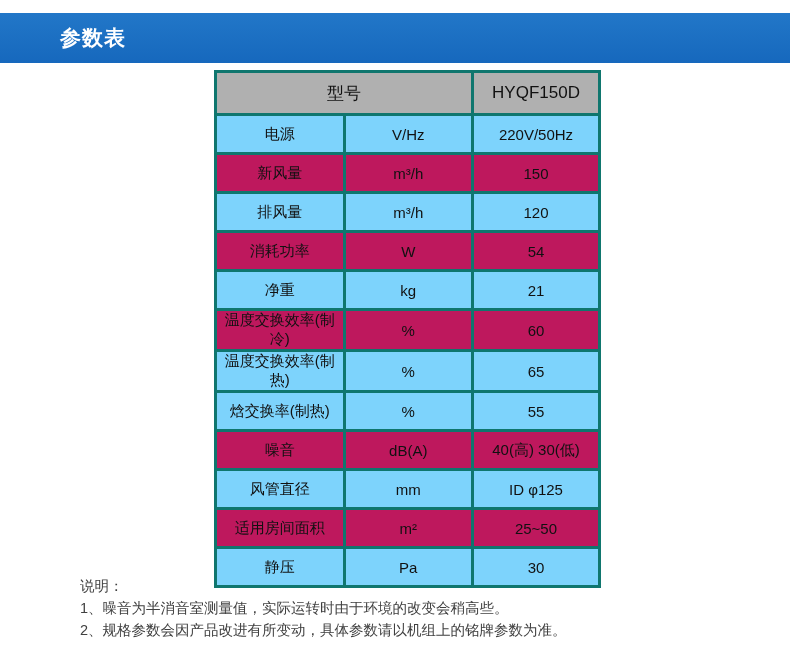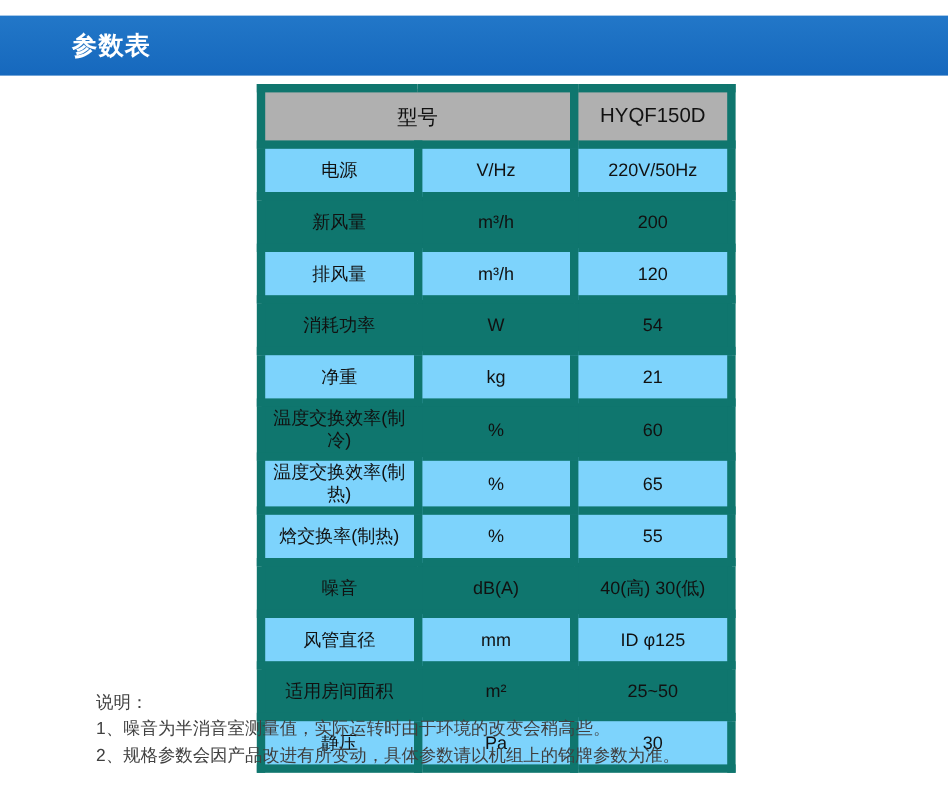"型号" table.spec td { border: 7px solid #0f766e -> 3px solid #0f766e }
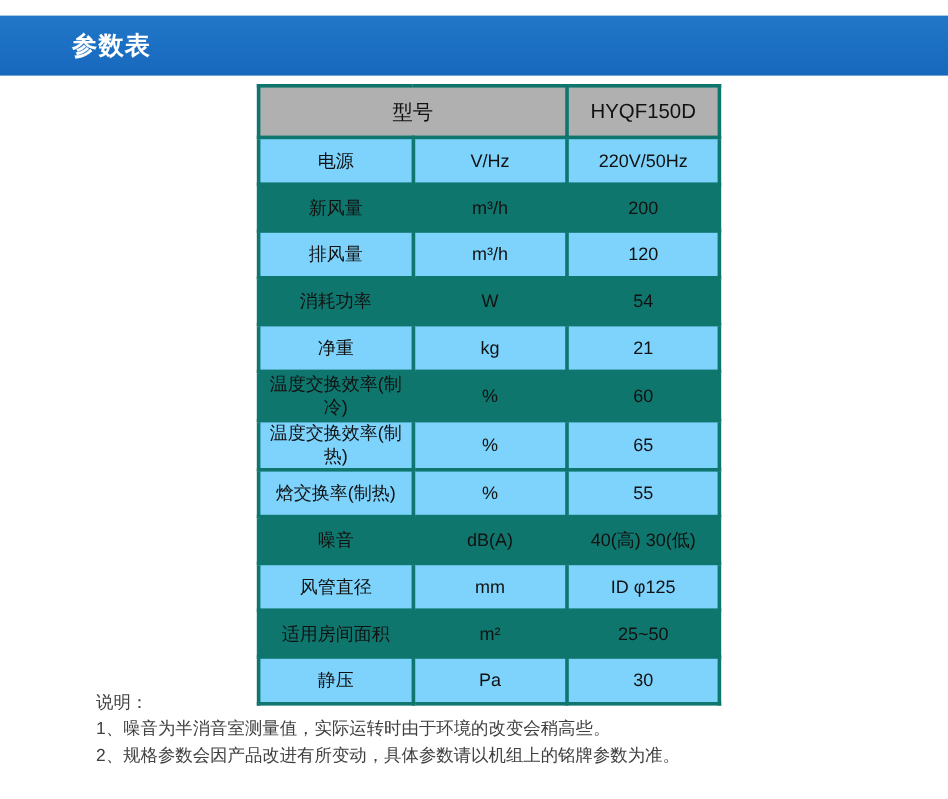"新风量" tr.shade-b td { background: #0f766e -> #be185d }
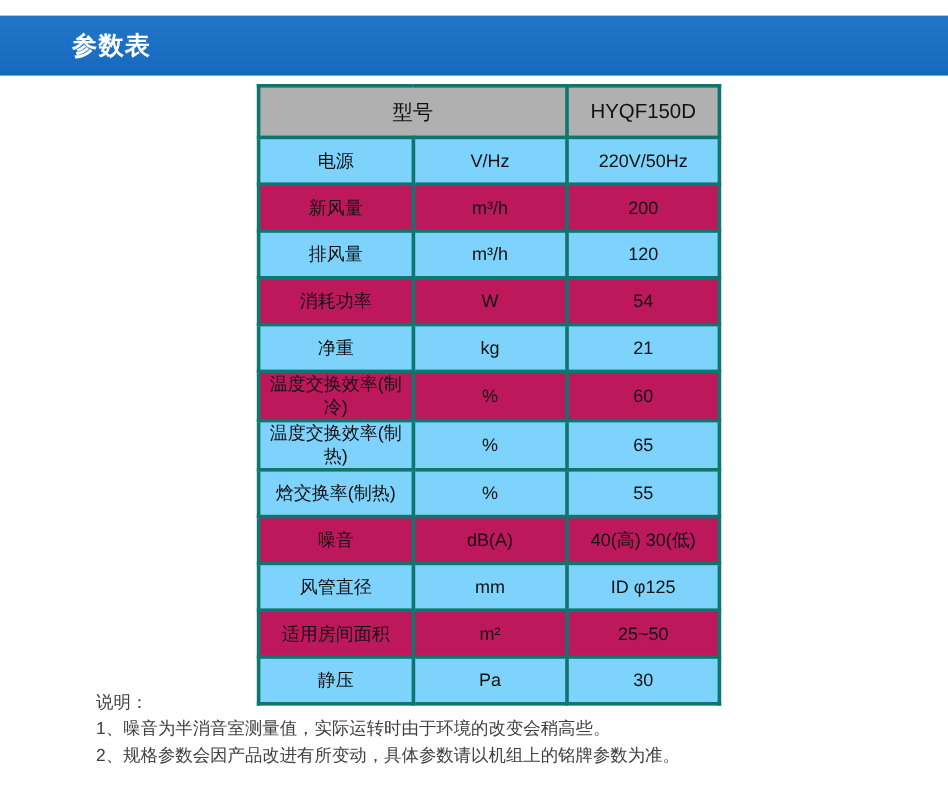"200" td.col-val { text: 200 -> 150 }
